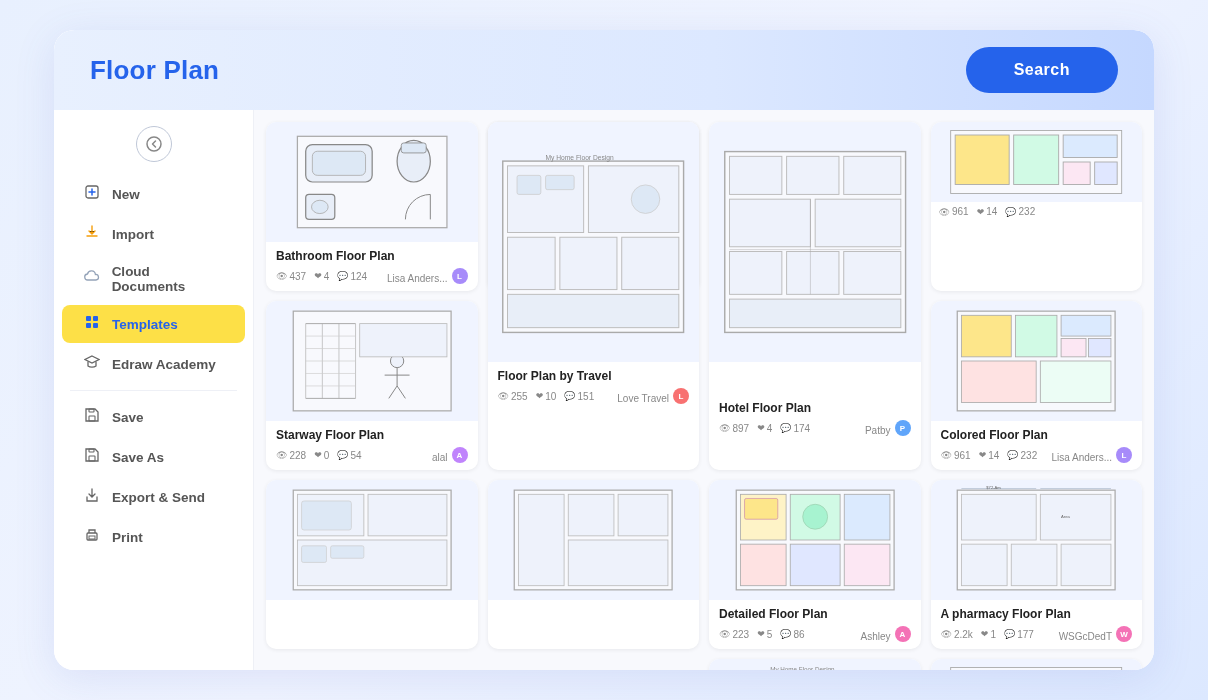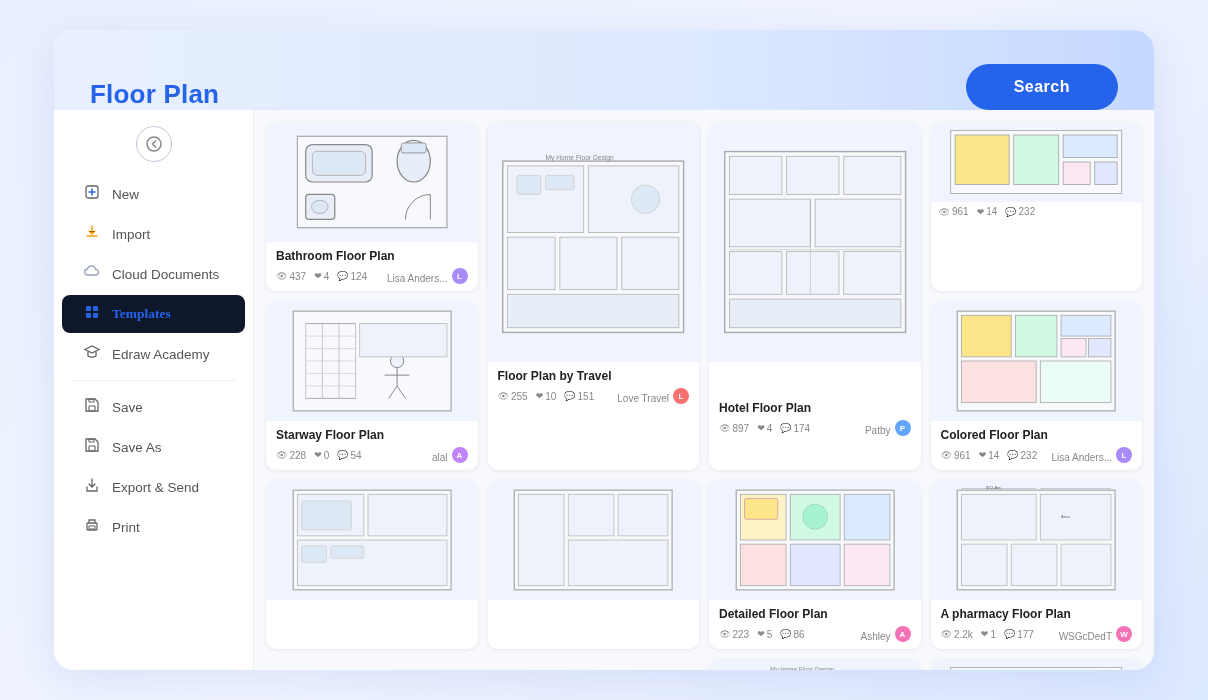"Floor Plan" .header { align-items: flex-end -> center }
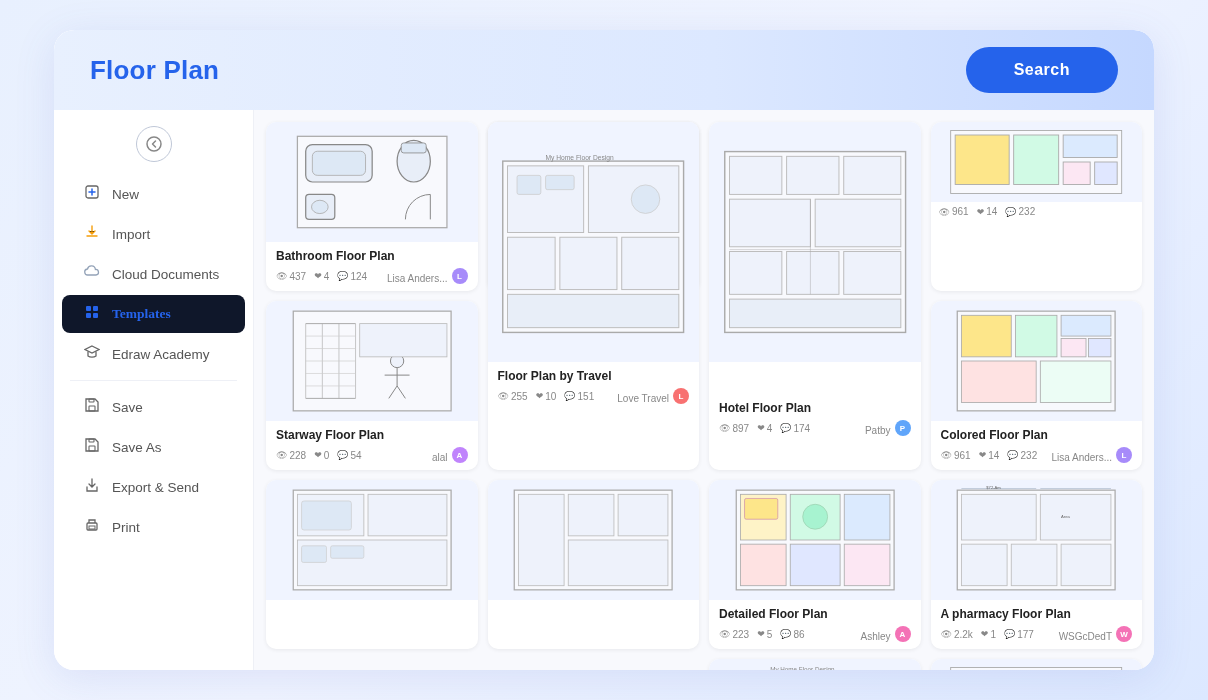"New" .sidebar-item { font-weight: none -> bold }
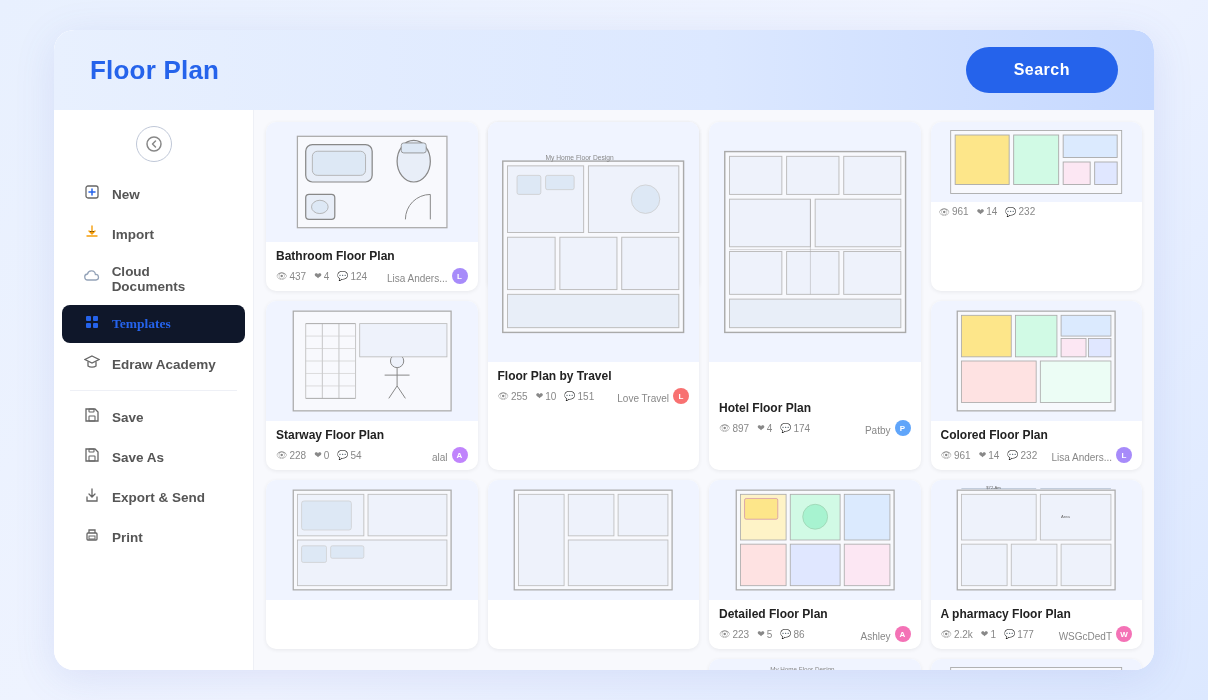"Templates" .sidebar-item.active { background: #0f172a -> #fde047; font-family: Liberation Serif, serif -> none }
